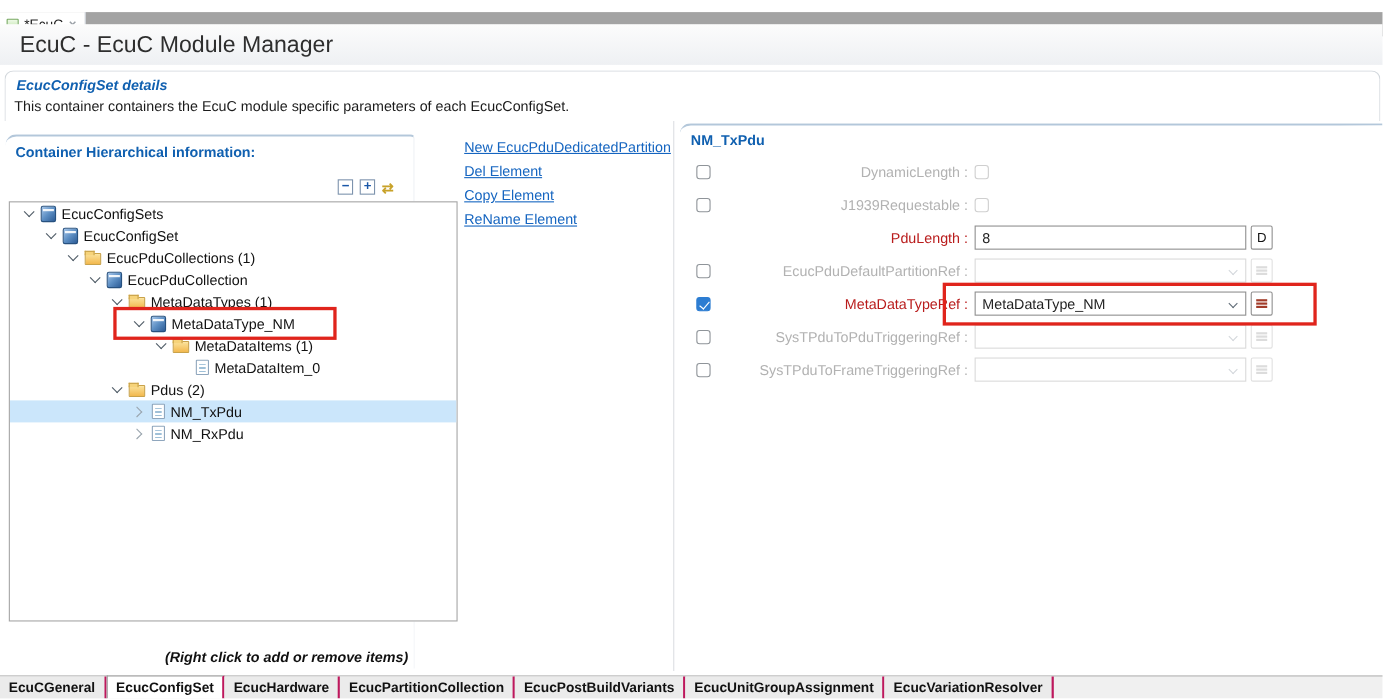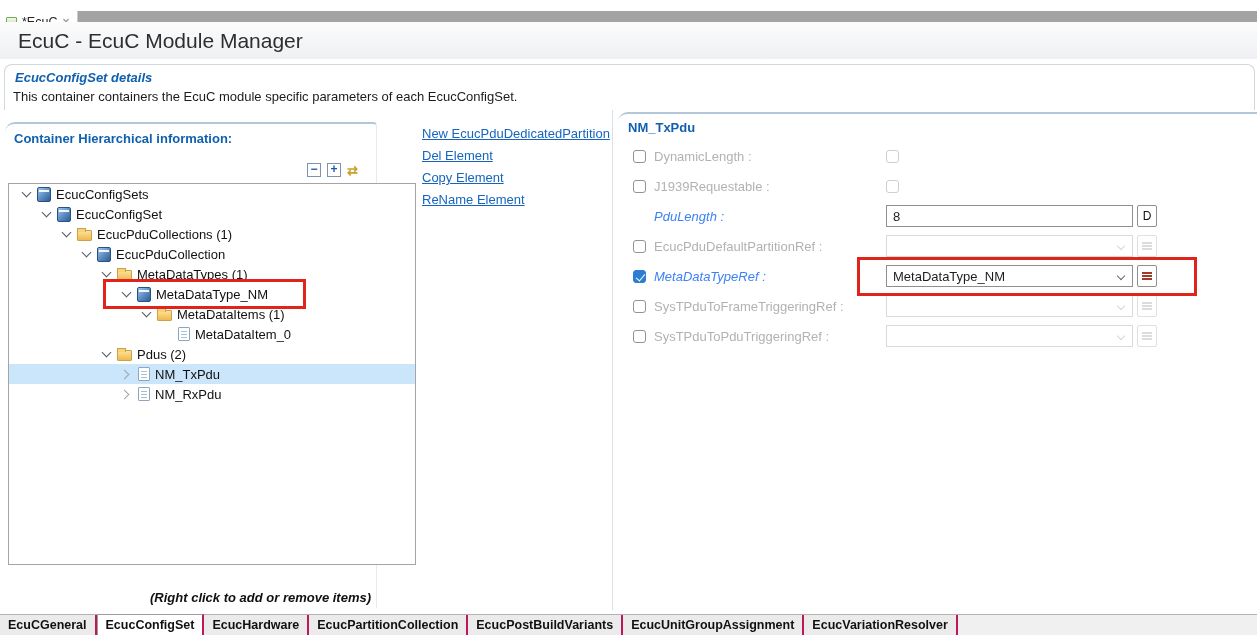"DynamicLength :" .flabel { text-align: none -> right }
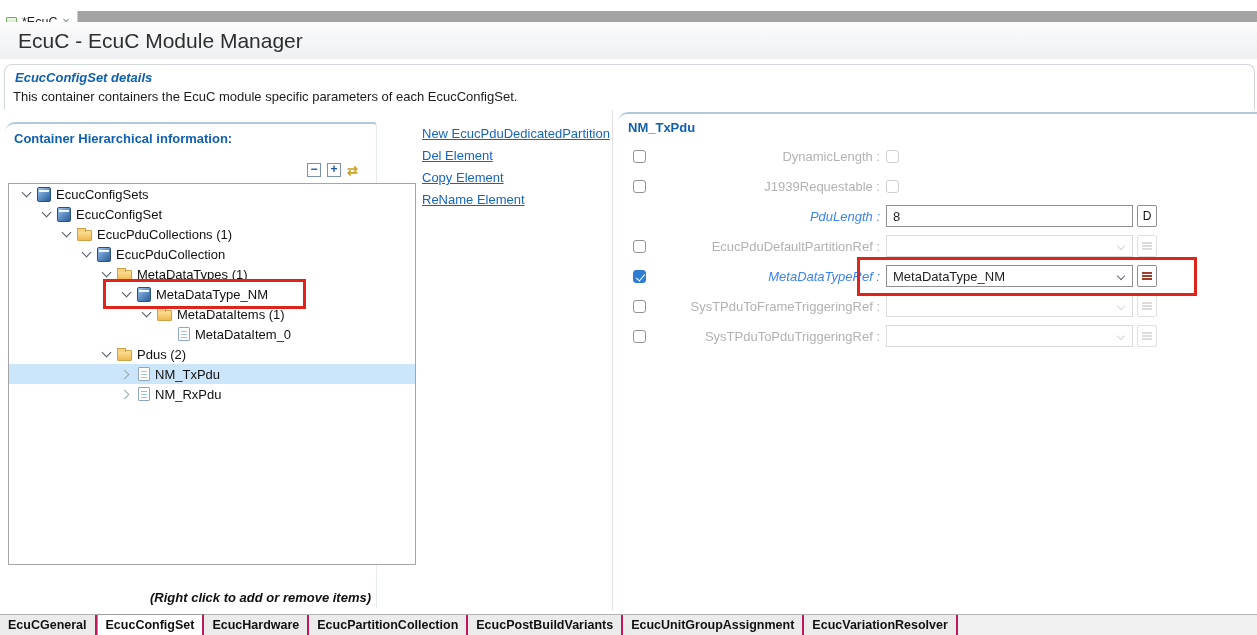"PduLength :" .flabel.enabled { color: #3b82f6 -> #b91c1c; font-style: italic -> none }
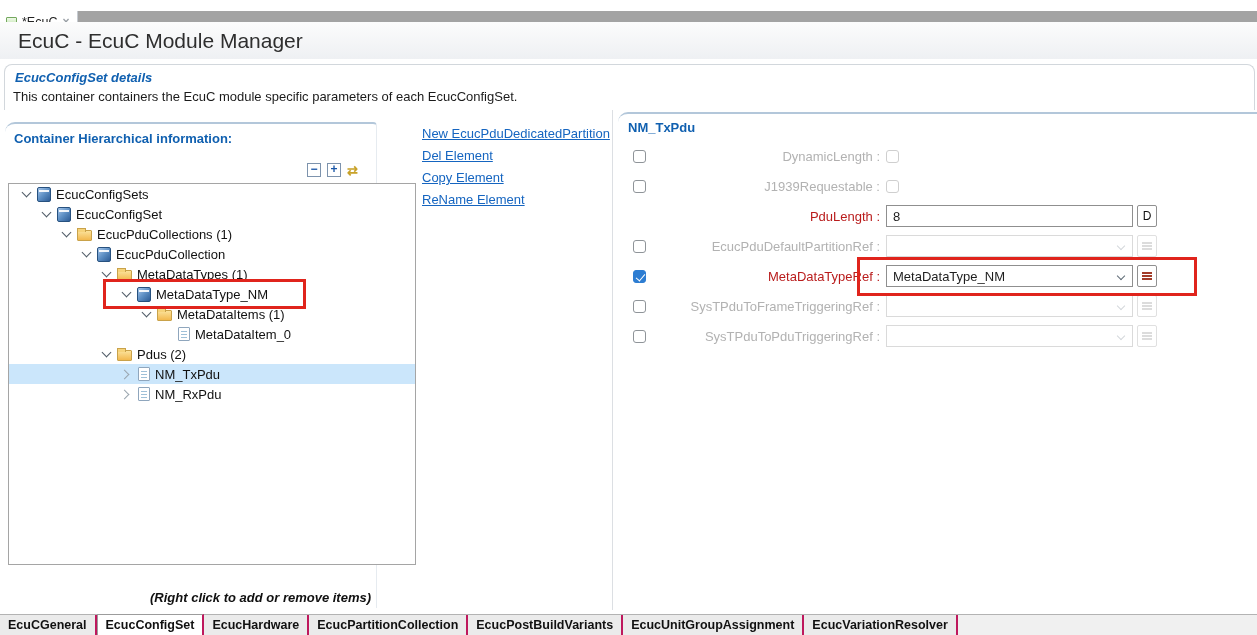"SysTPduToFrameTriggeringRef :" div.frow { order: before "SysTPduToPduTriggeringRef :" -> after "SysTPduToPduTriggeringRef :" }
